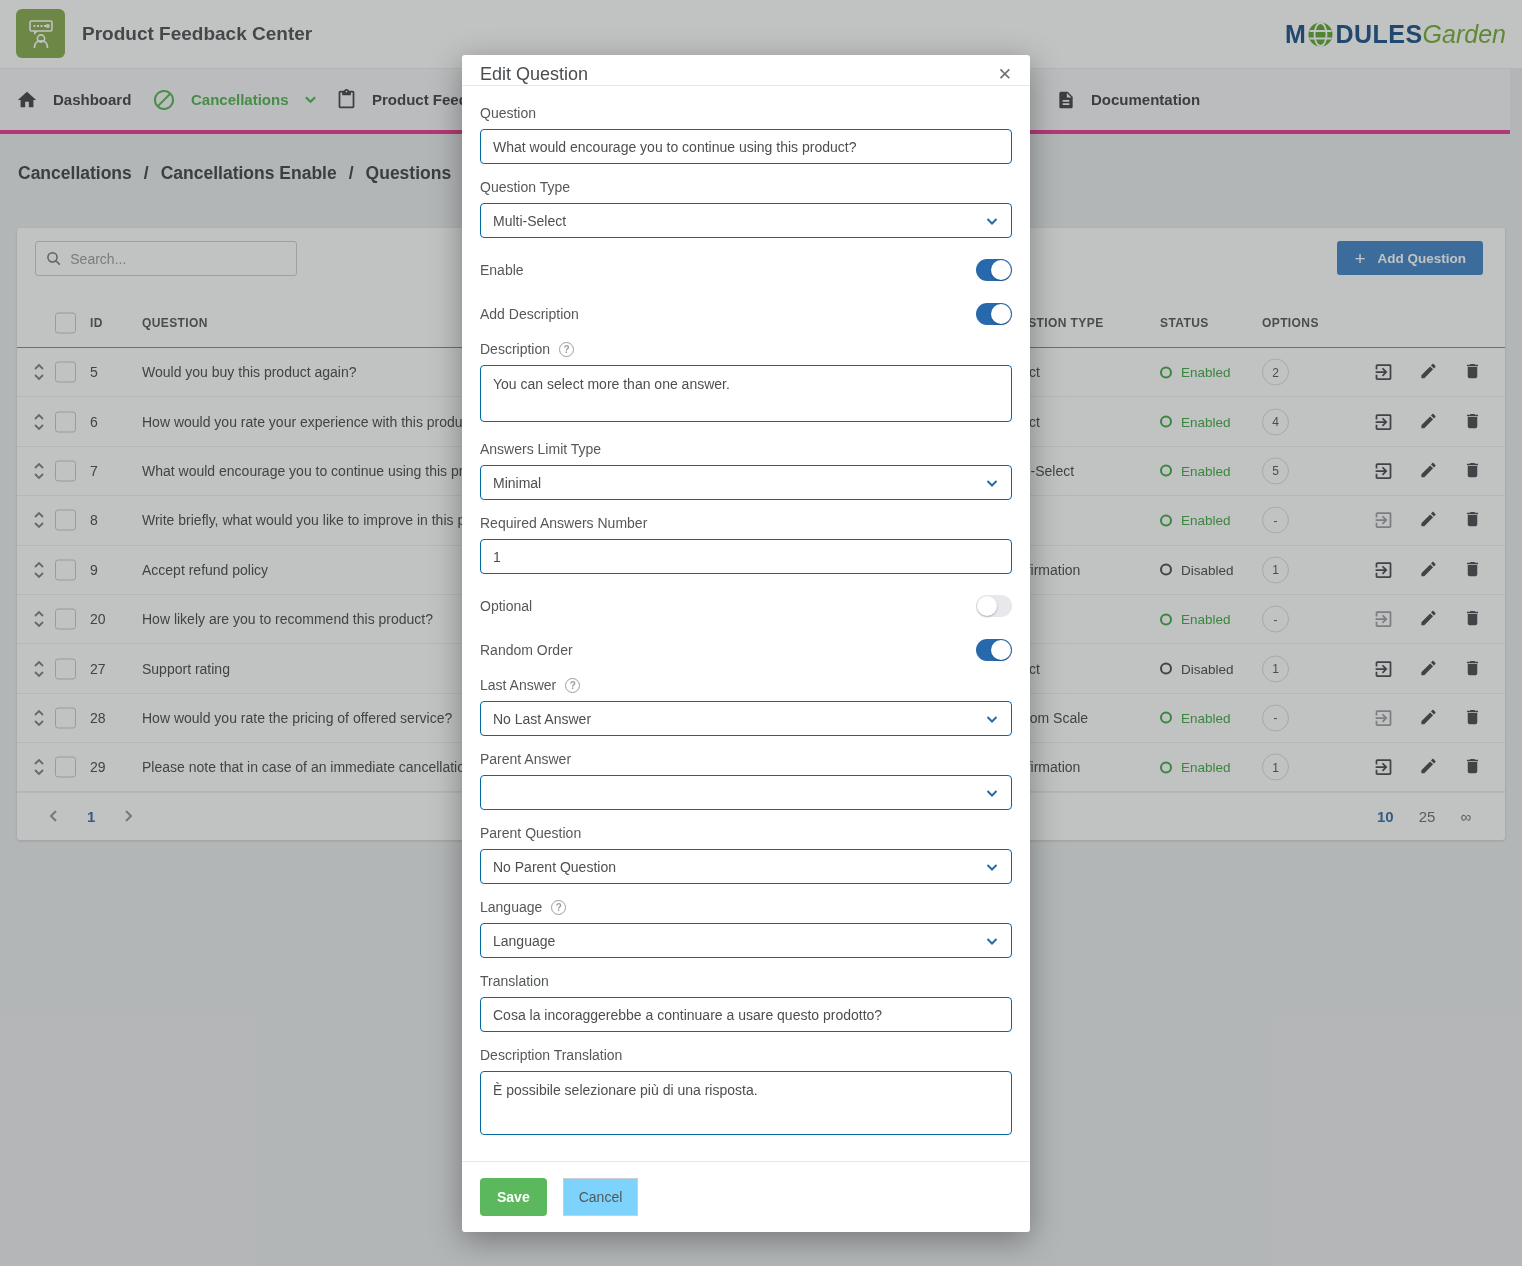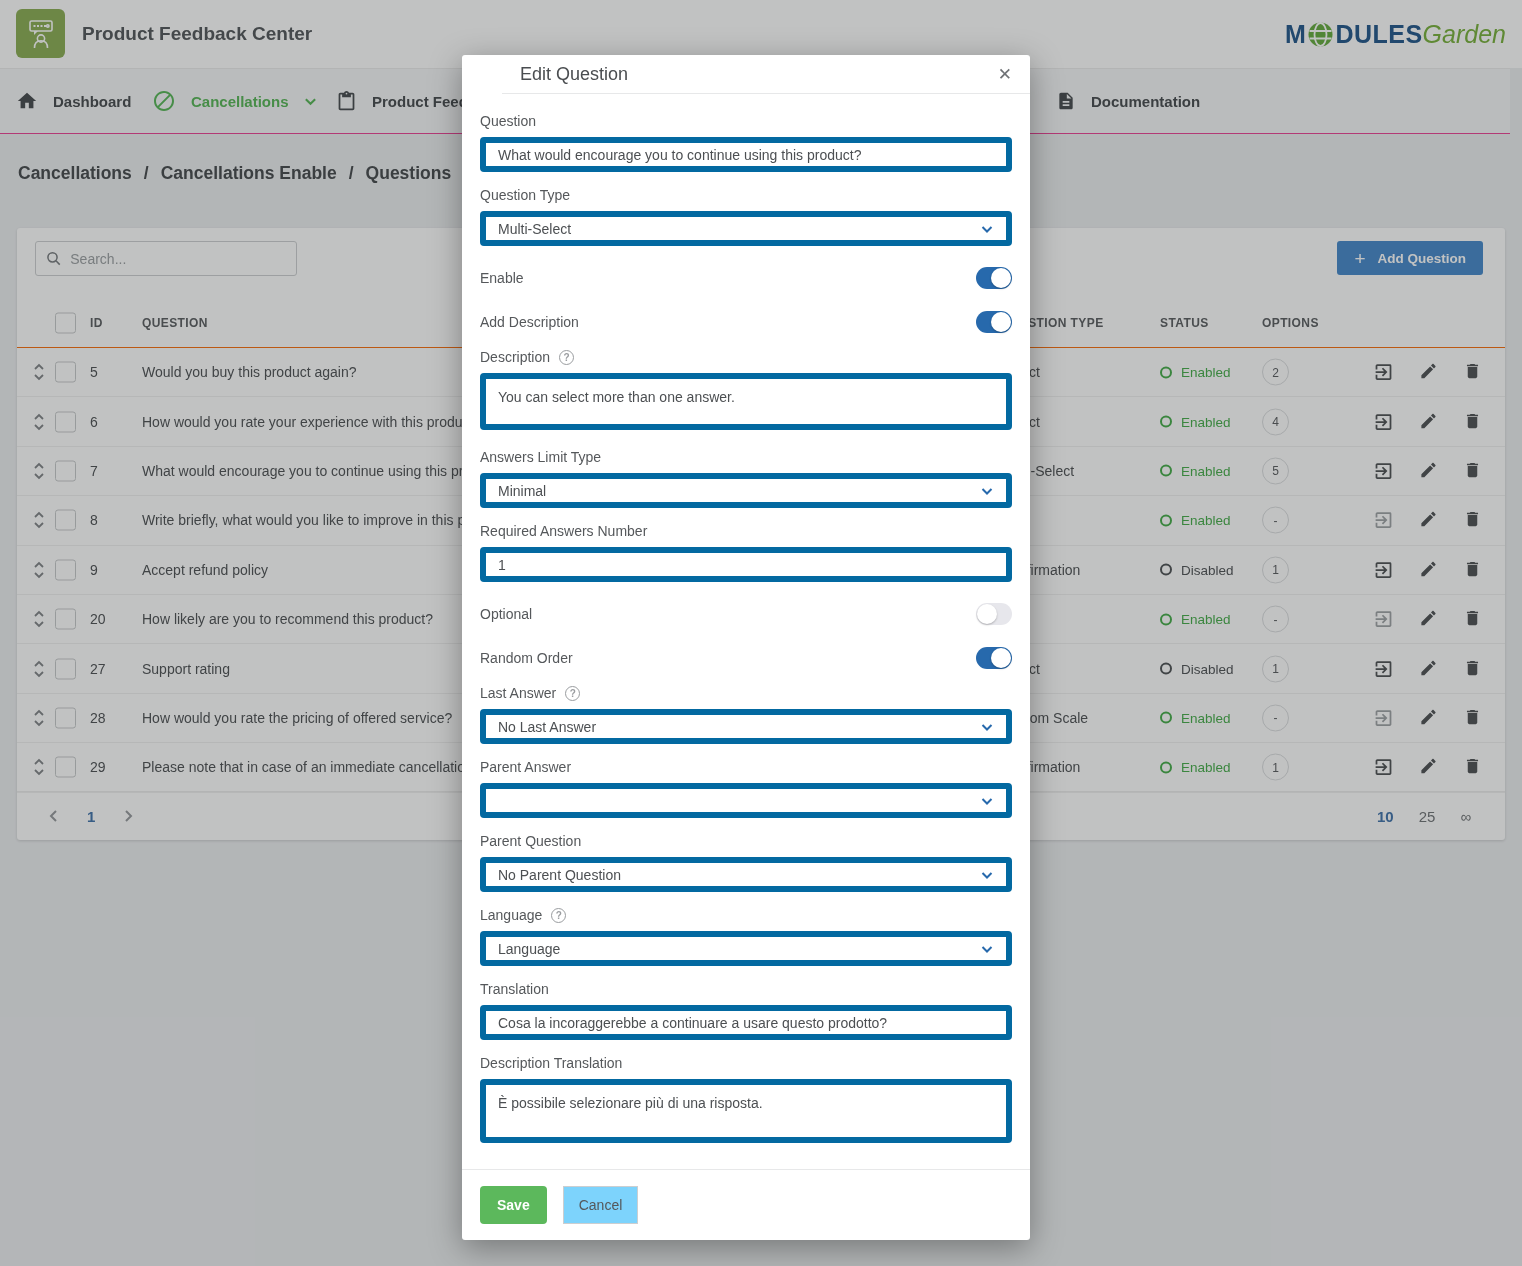"Edit Question" .m-head { align-items: center -> flex-end; height: 39px -> 31px; margin-left: 40px -> none }
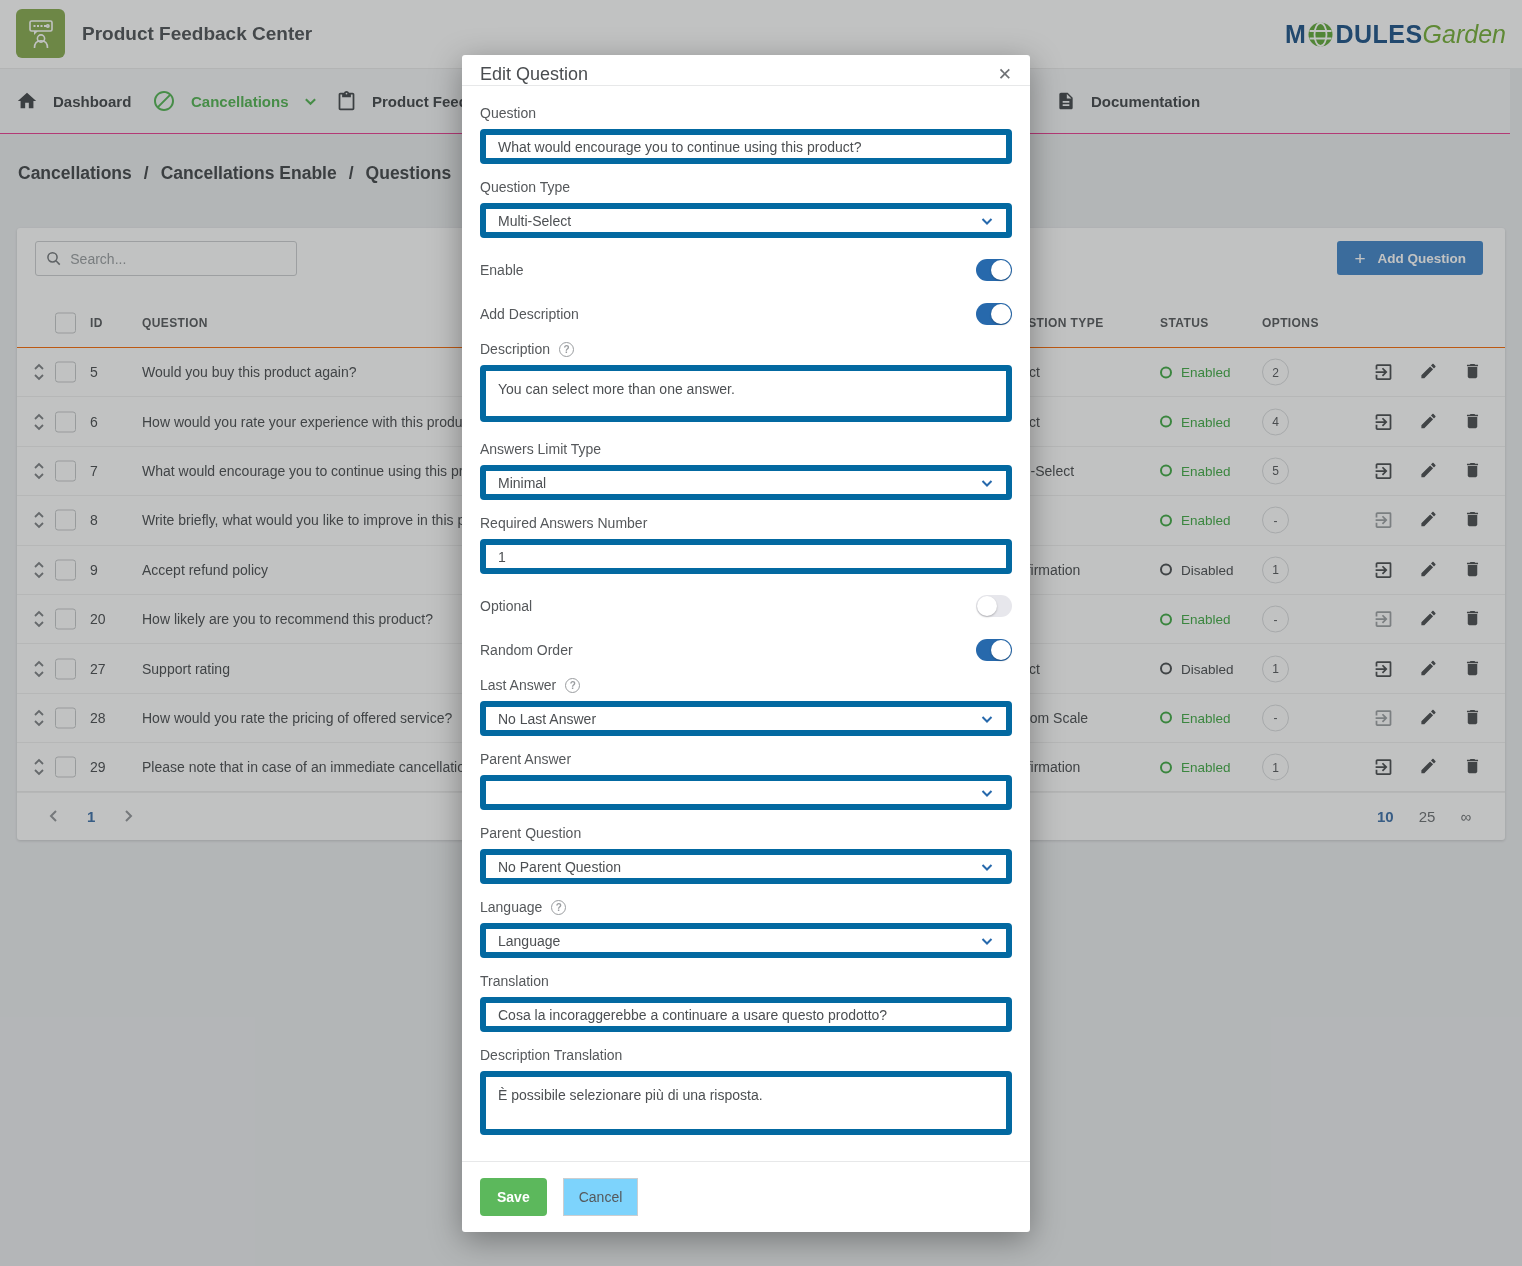"Dashboard" .navbar { border-bottom: 1px solid #ec4899 -> 4px solid #ec4899 }
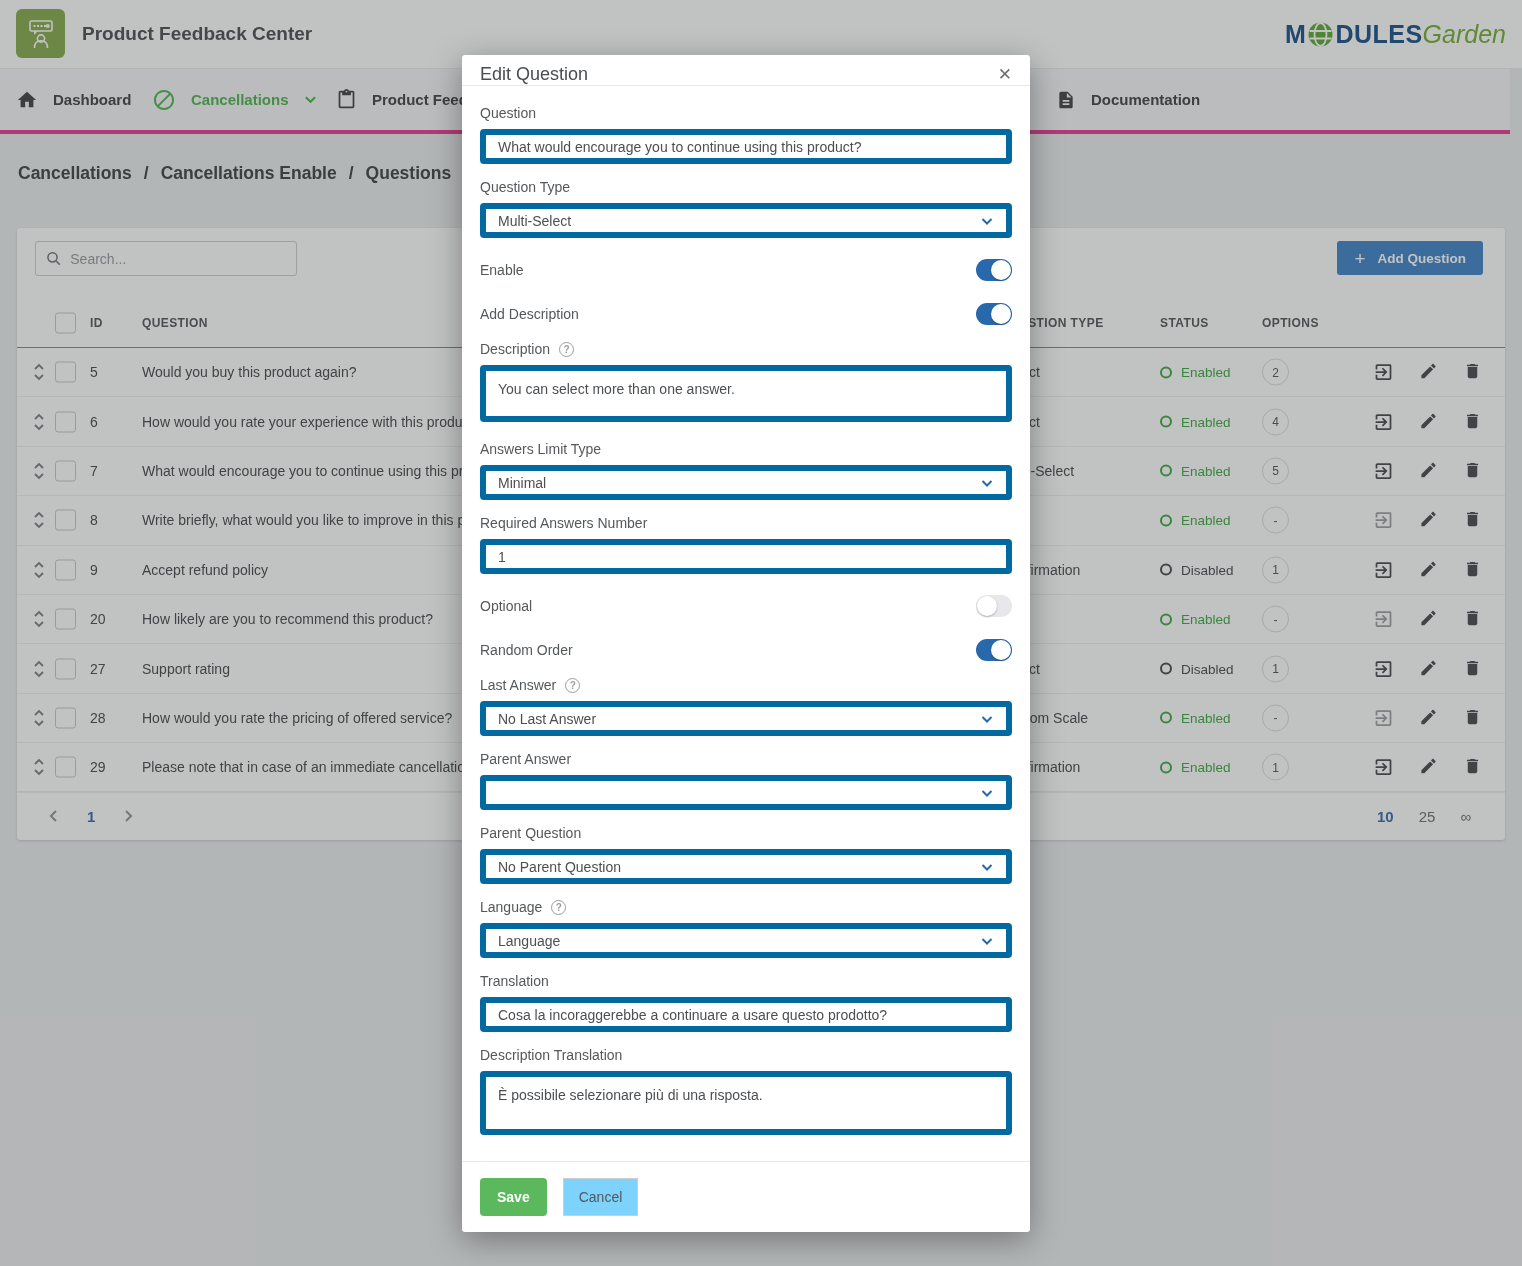"What would encourage you to continue using this product?" .ctrl { border: 6px solid #0369a1 -> 1px solid #0369a1 }
